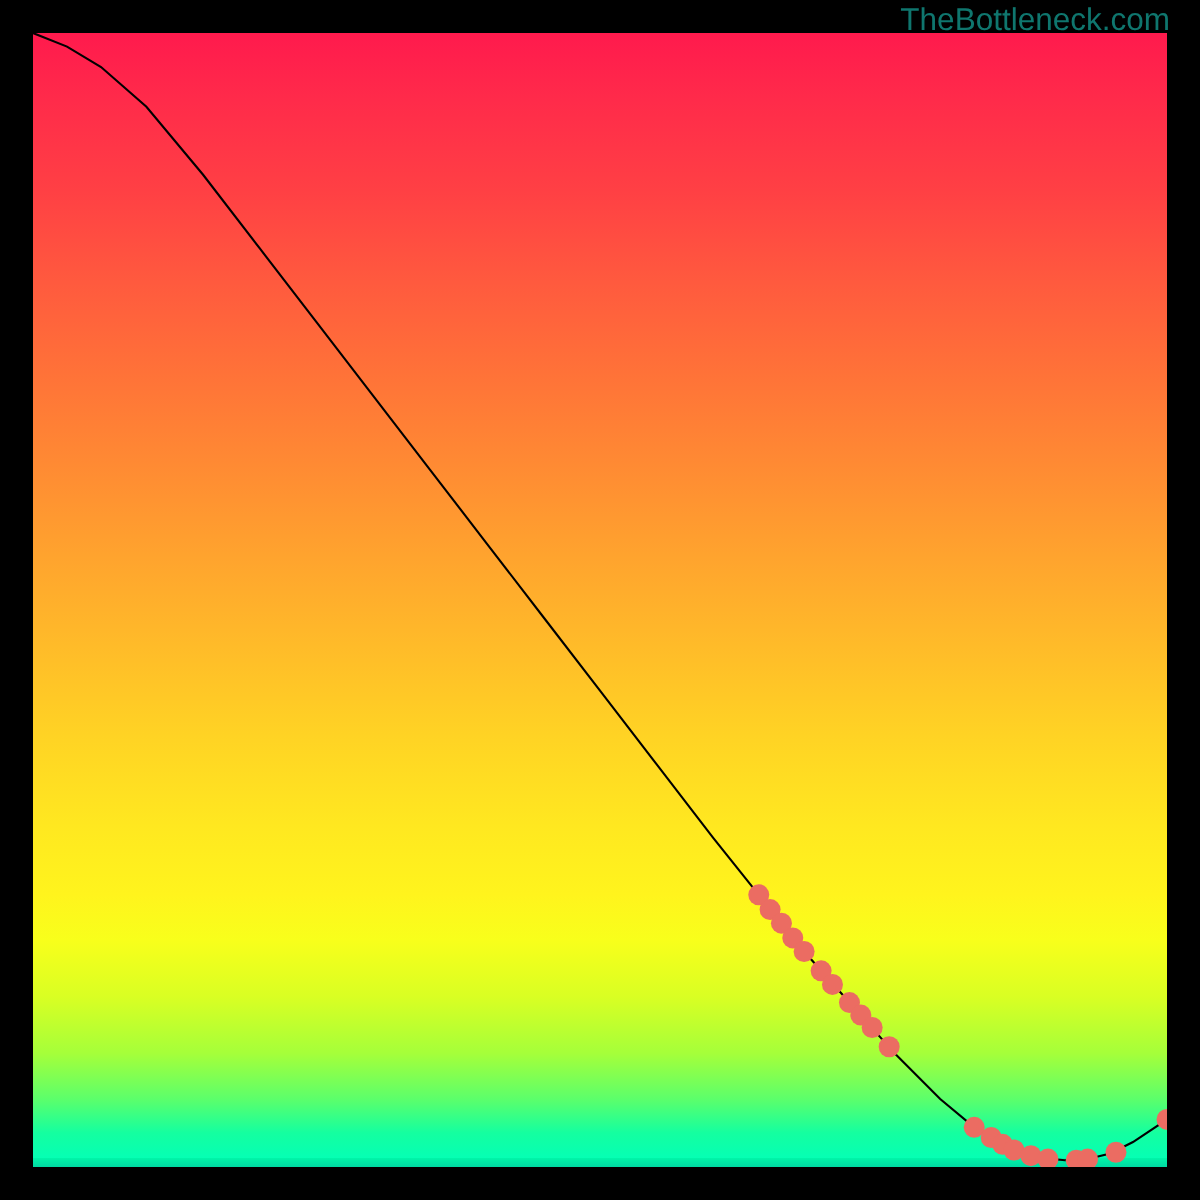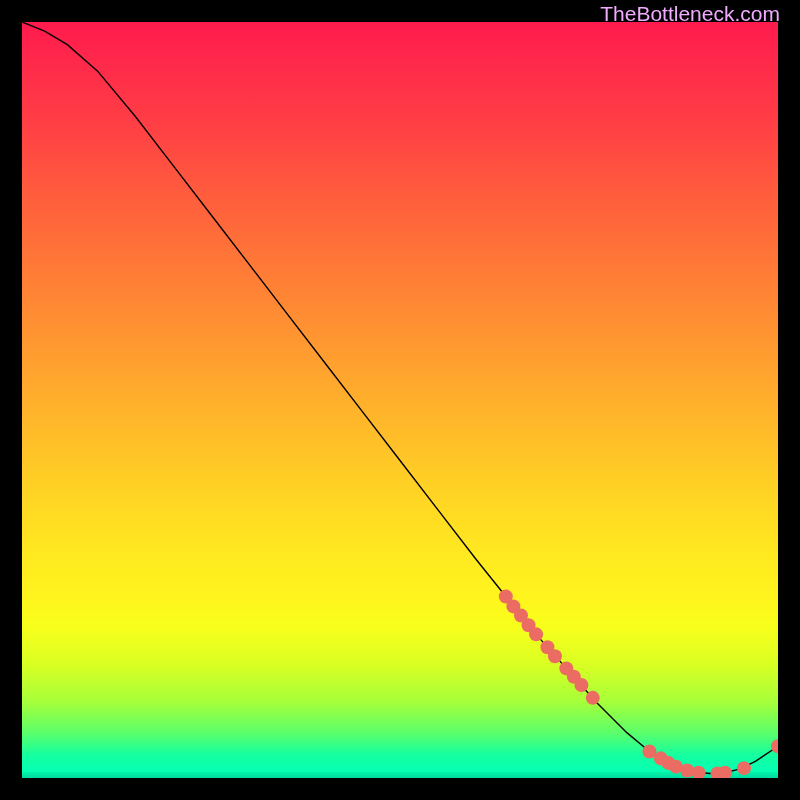"TheBottleneck.com" .watermark { color: #f0abfc -> #0f766e }
